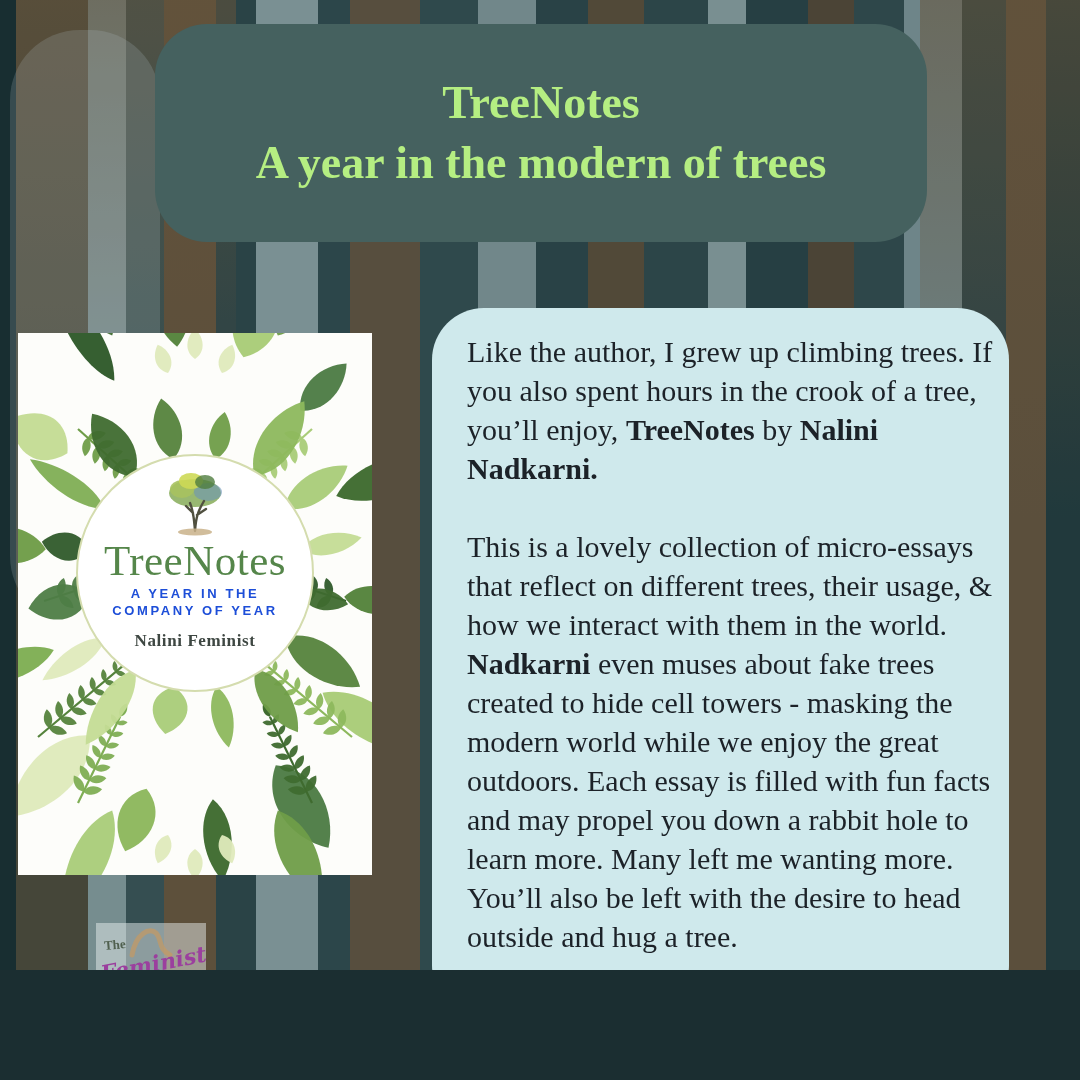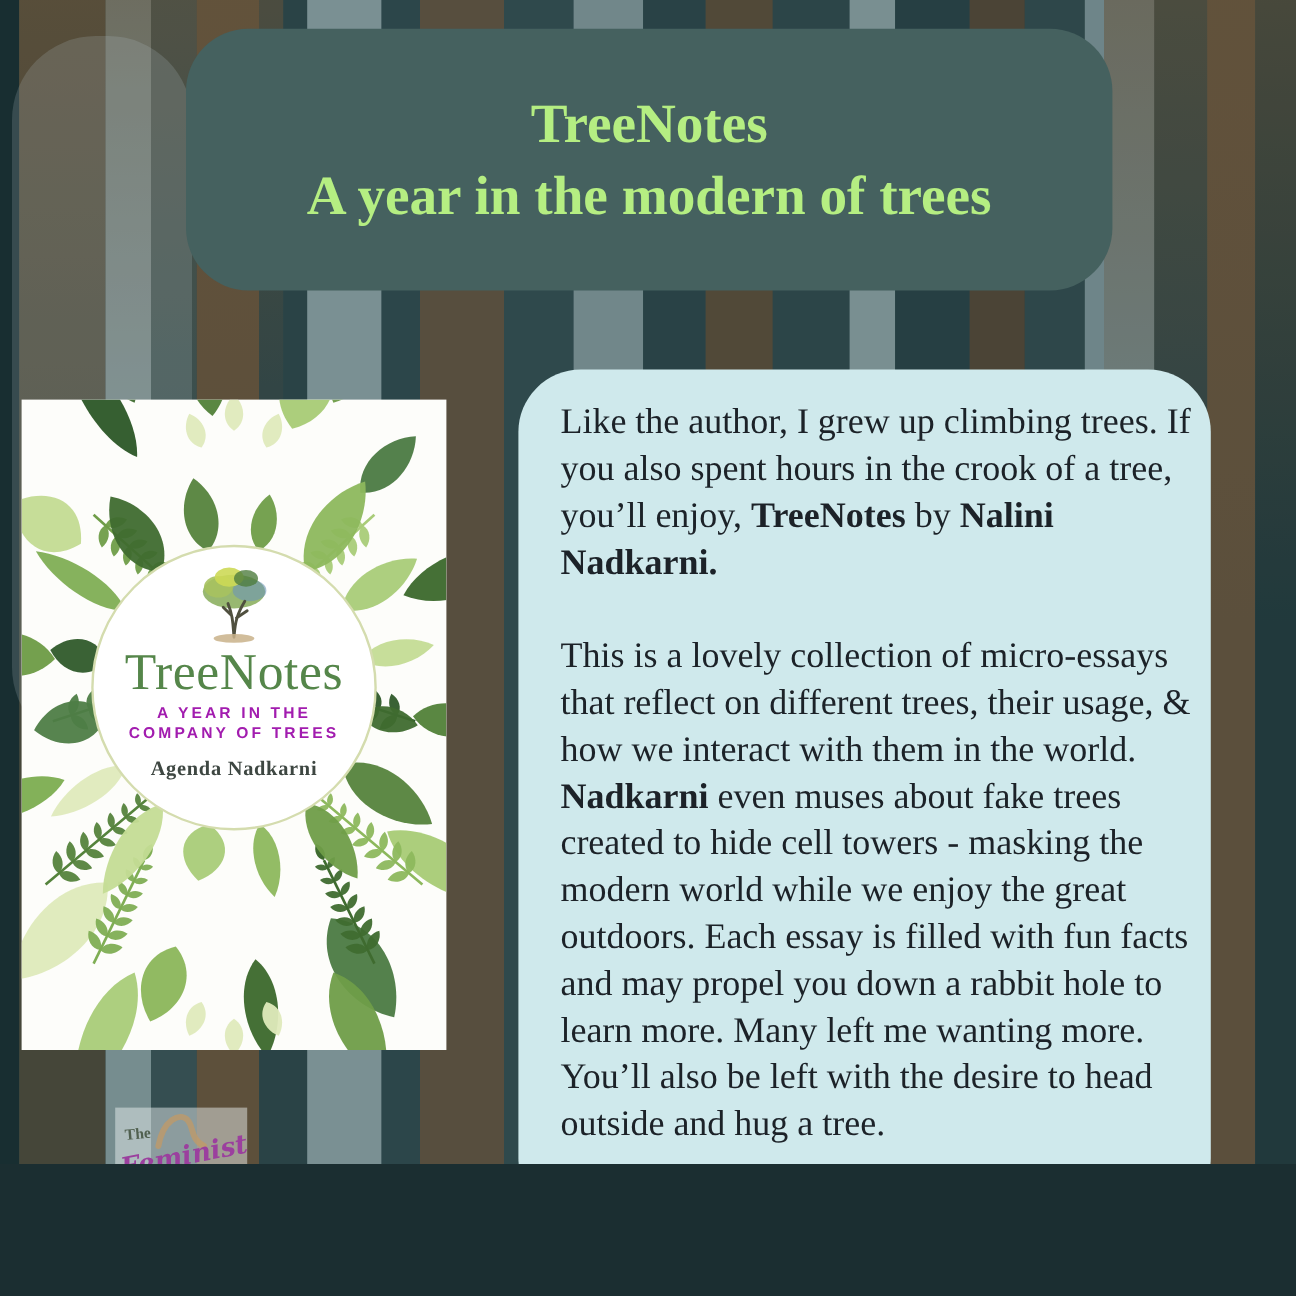"A YEAR IN THE" .cover-sub { color: #a21caf -> #1d4ed8 }
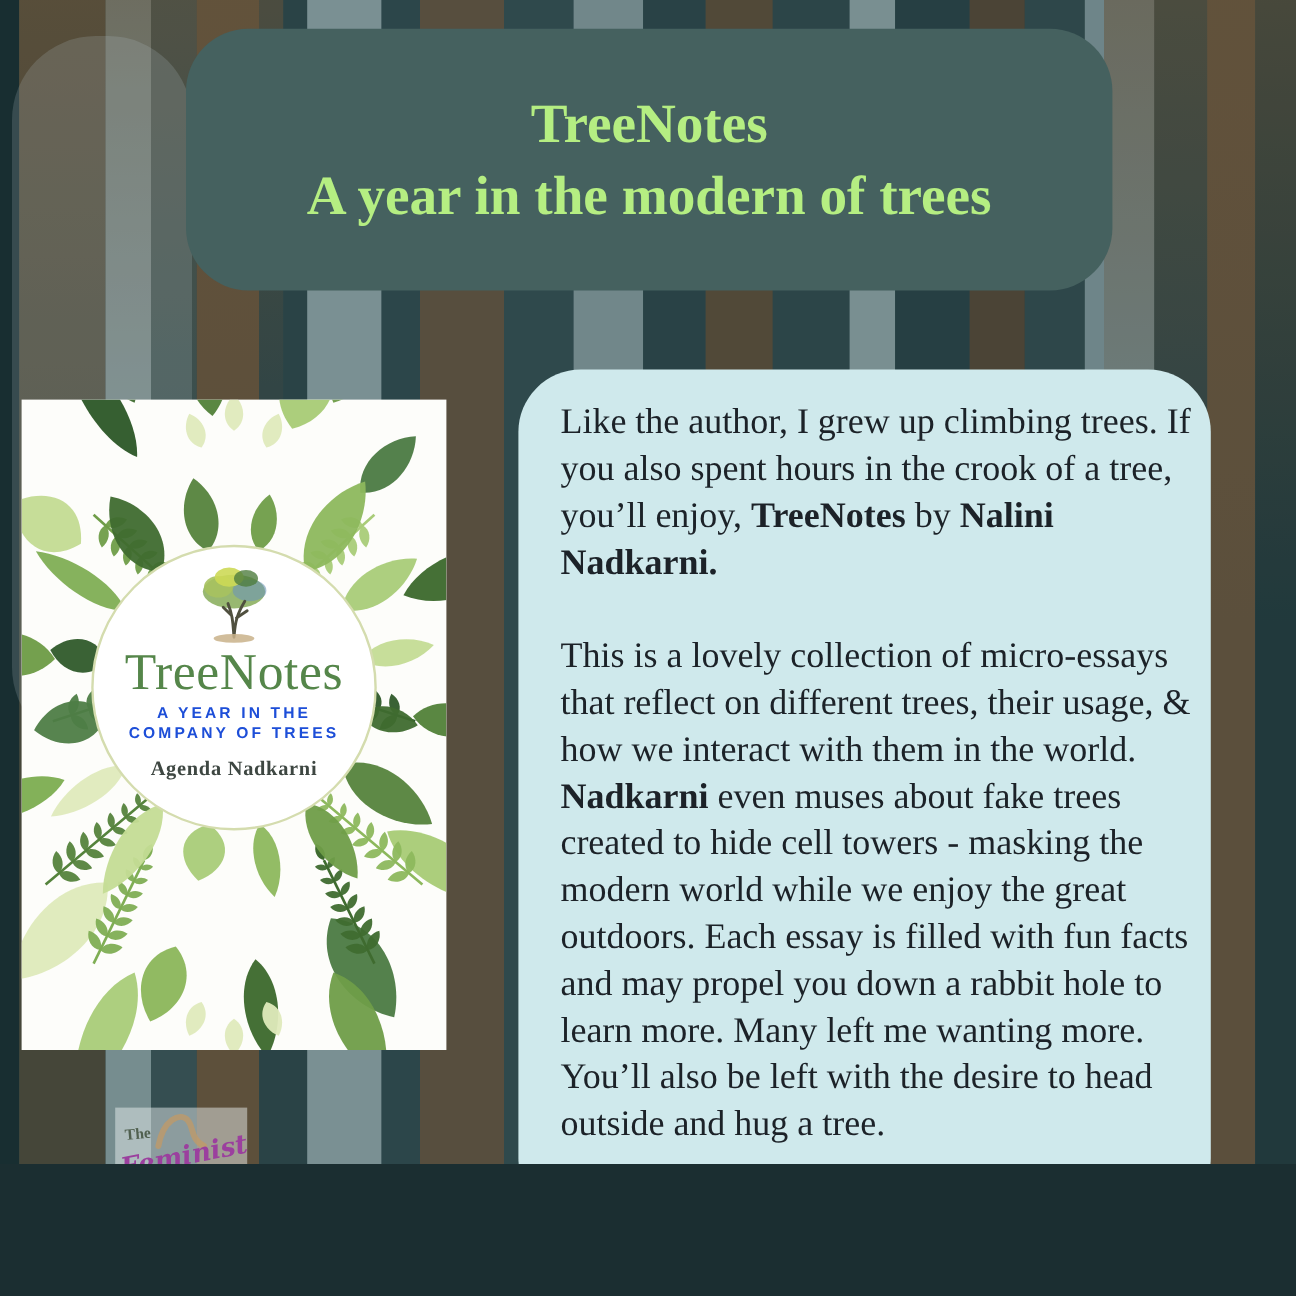"COMPANY OF TREES" div.cover-sub { text: TREES -> YEAR }
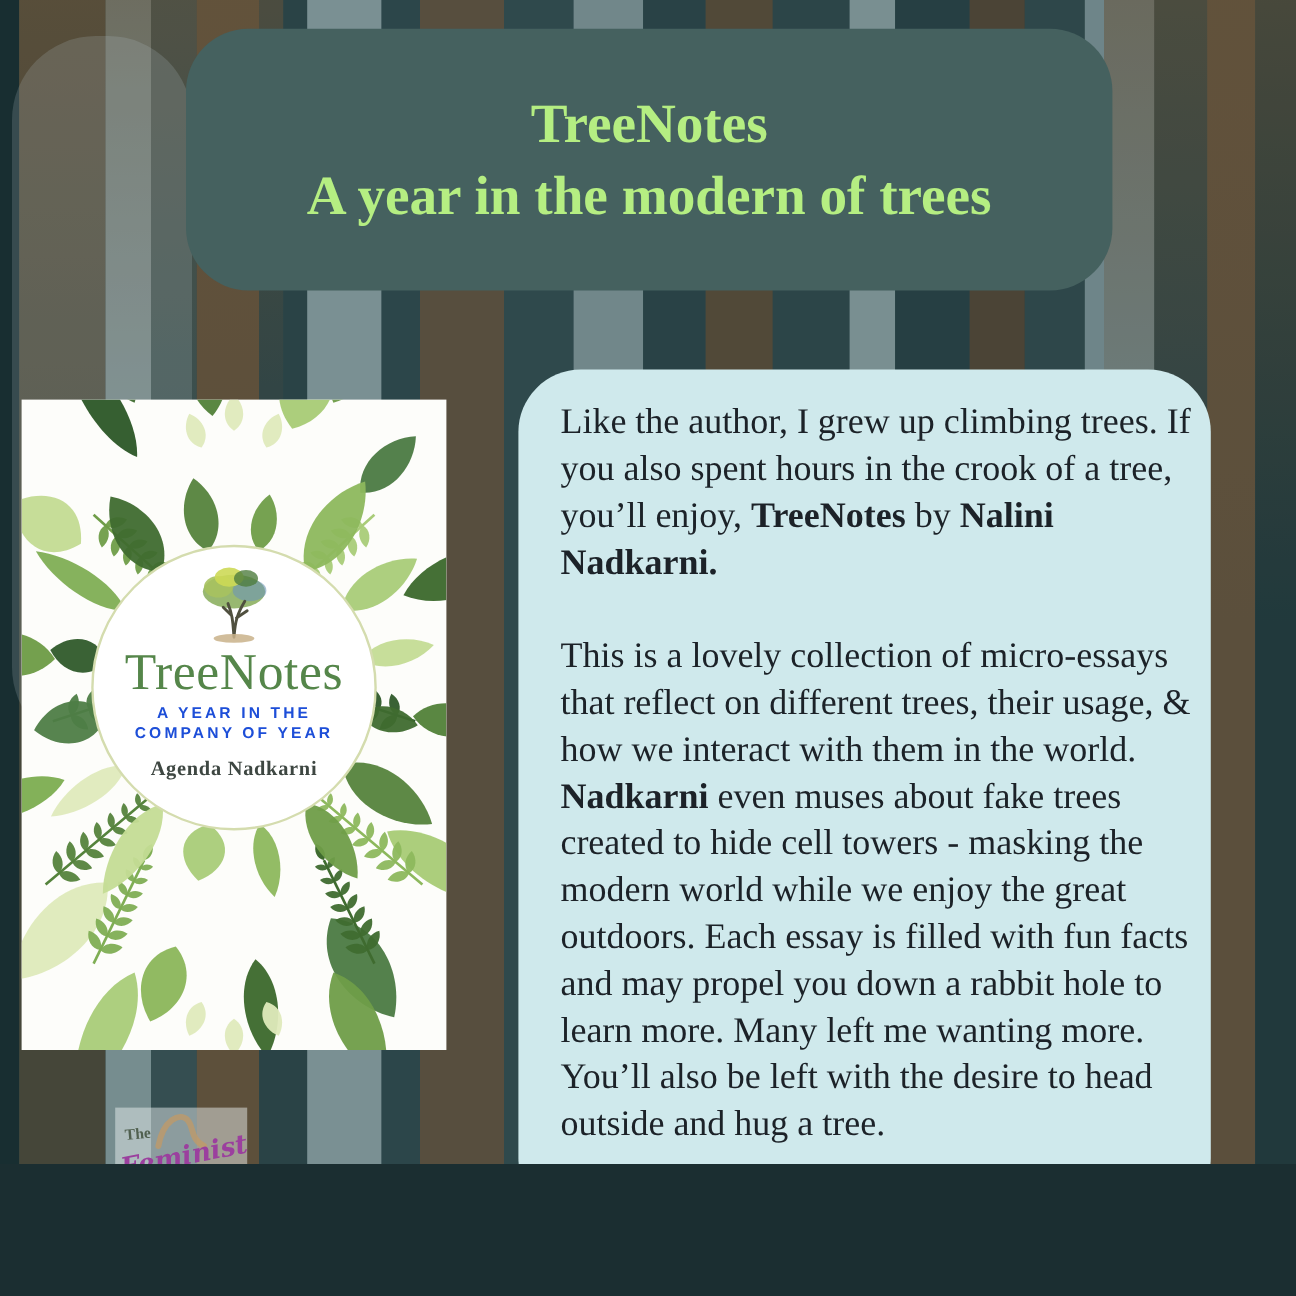"Agenda Nadkarni" div.cover-author { text: Agenda Nadkarni -> Nalini Feminist }
